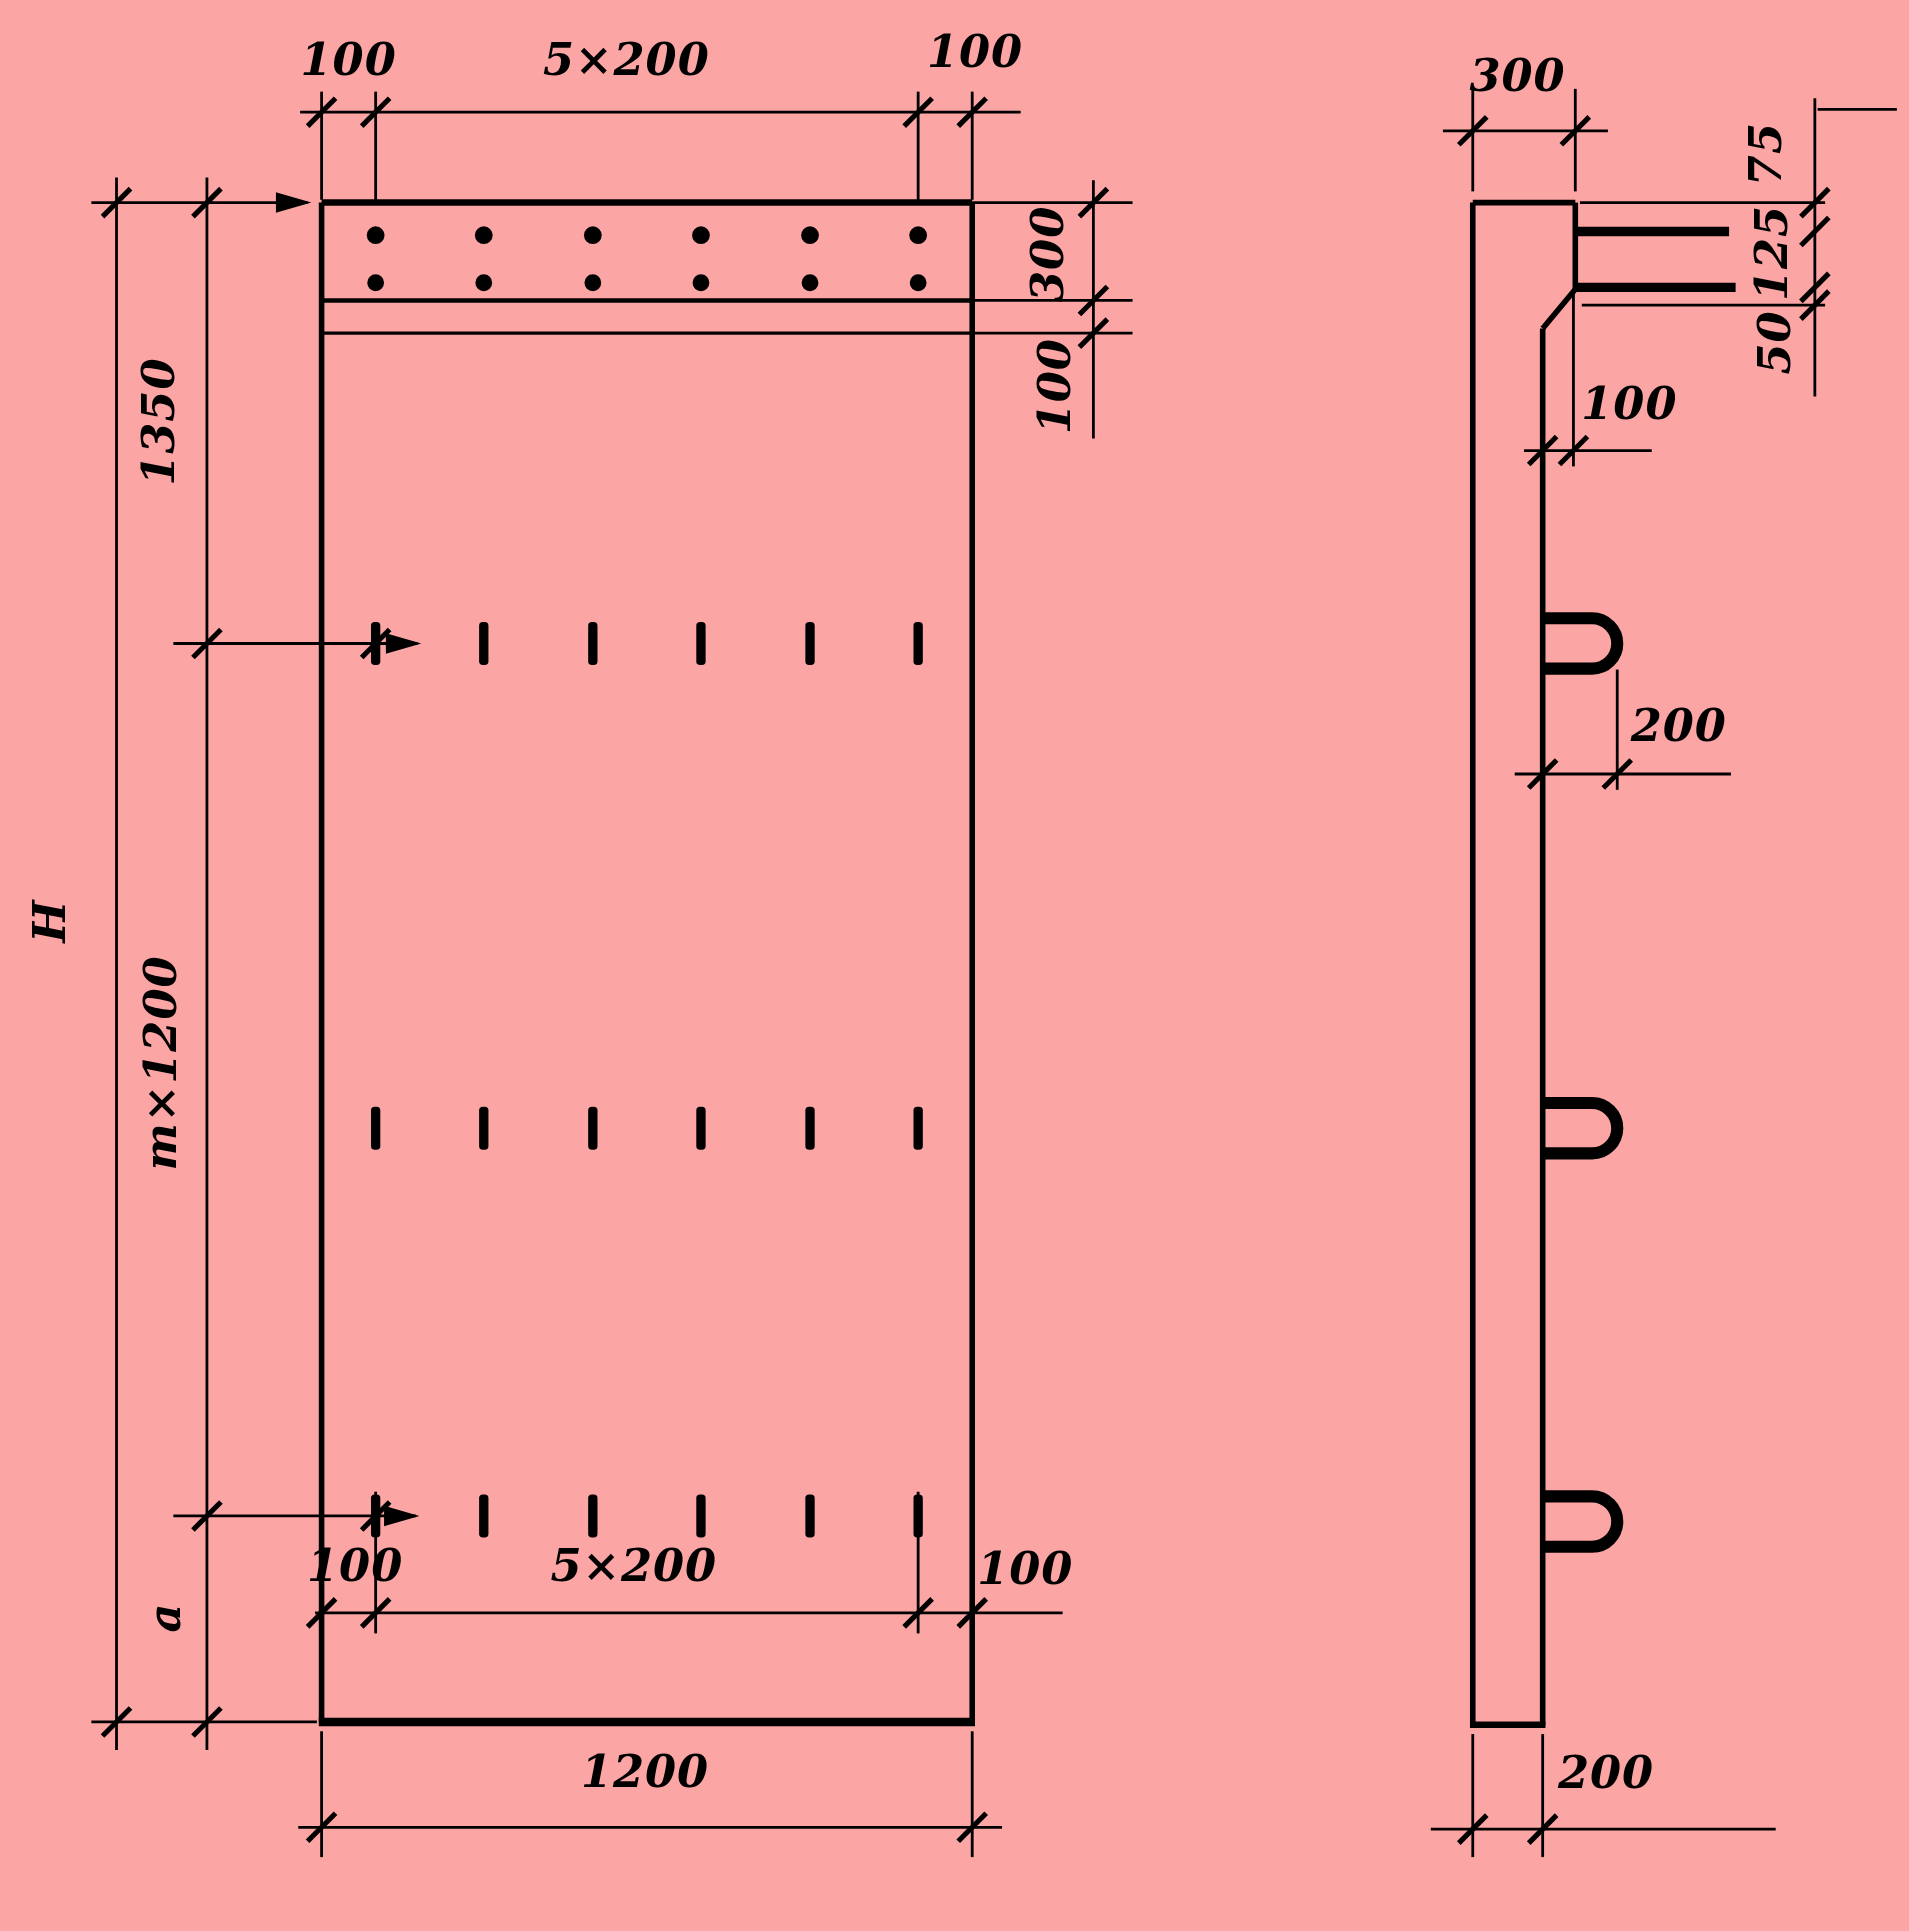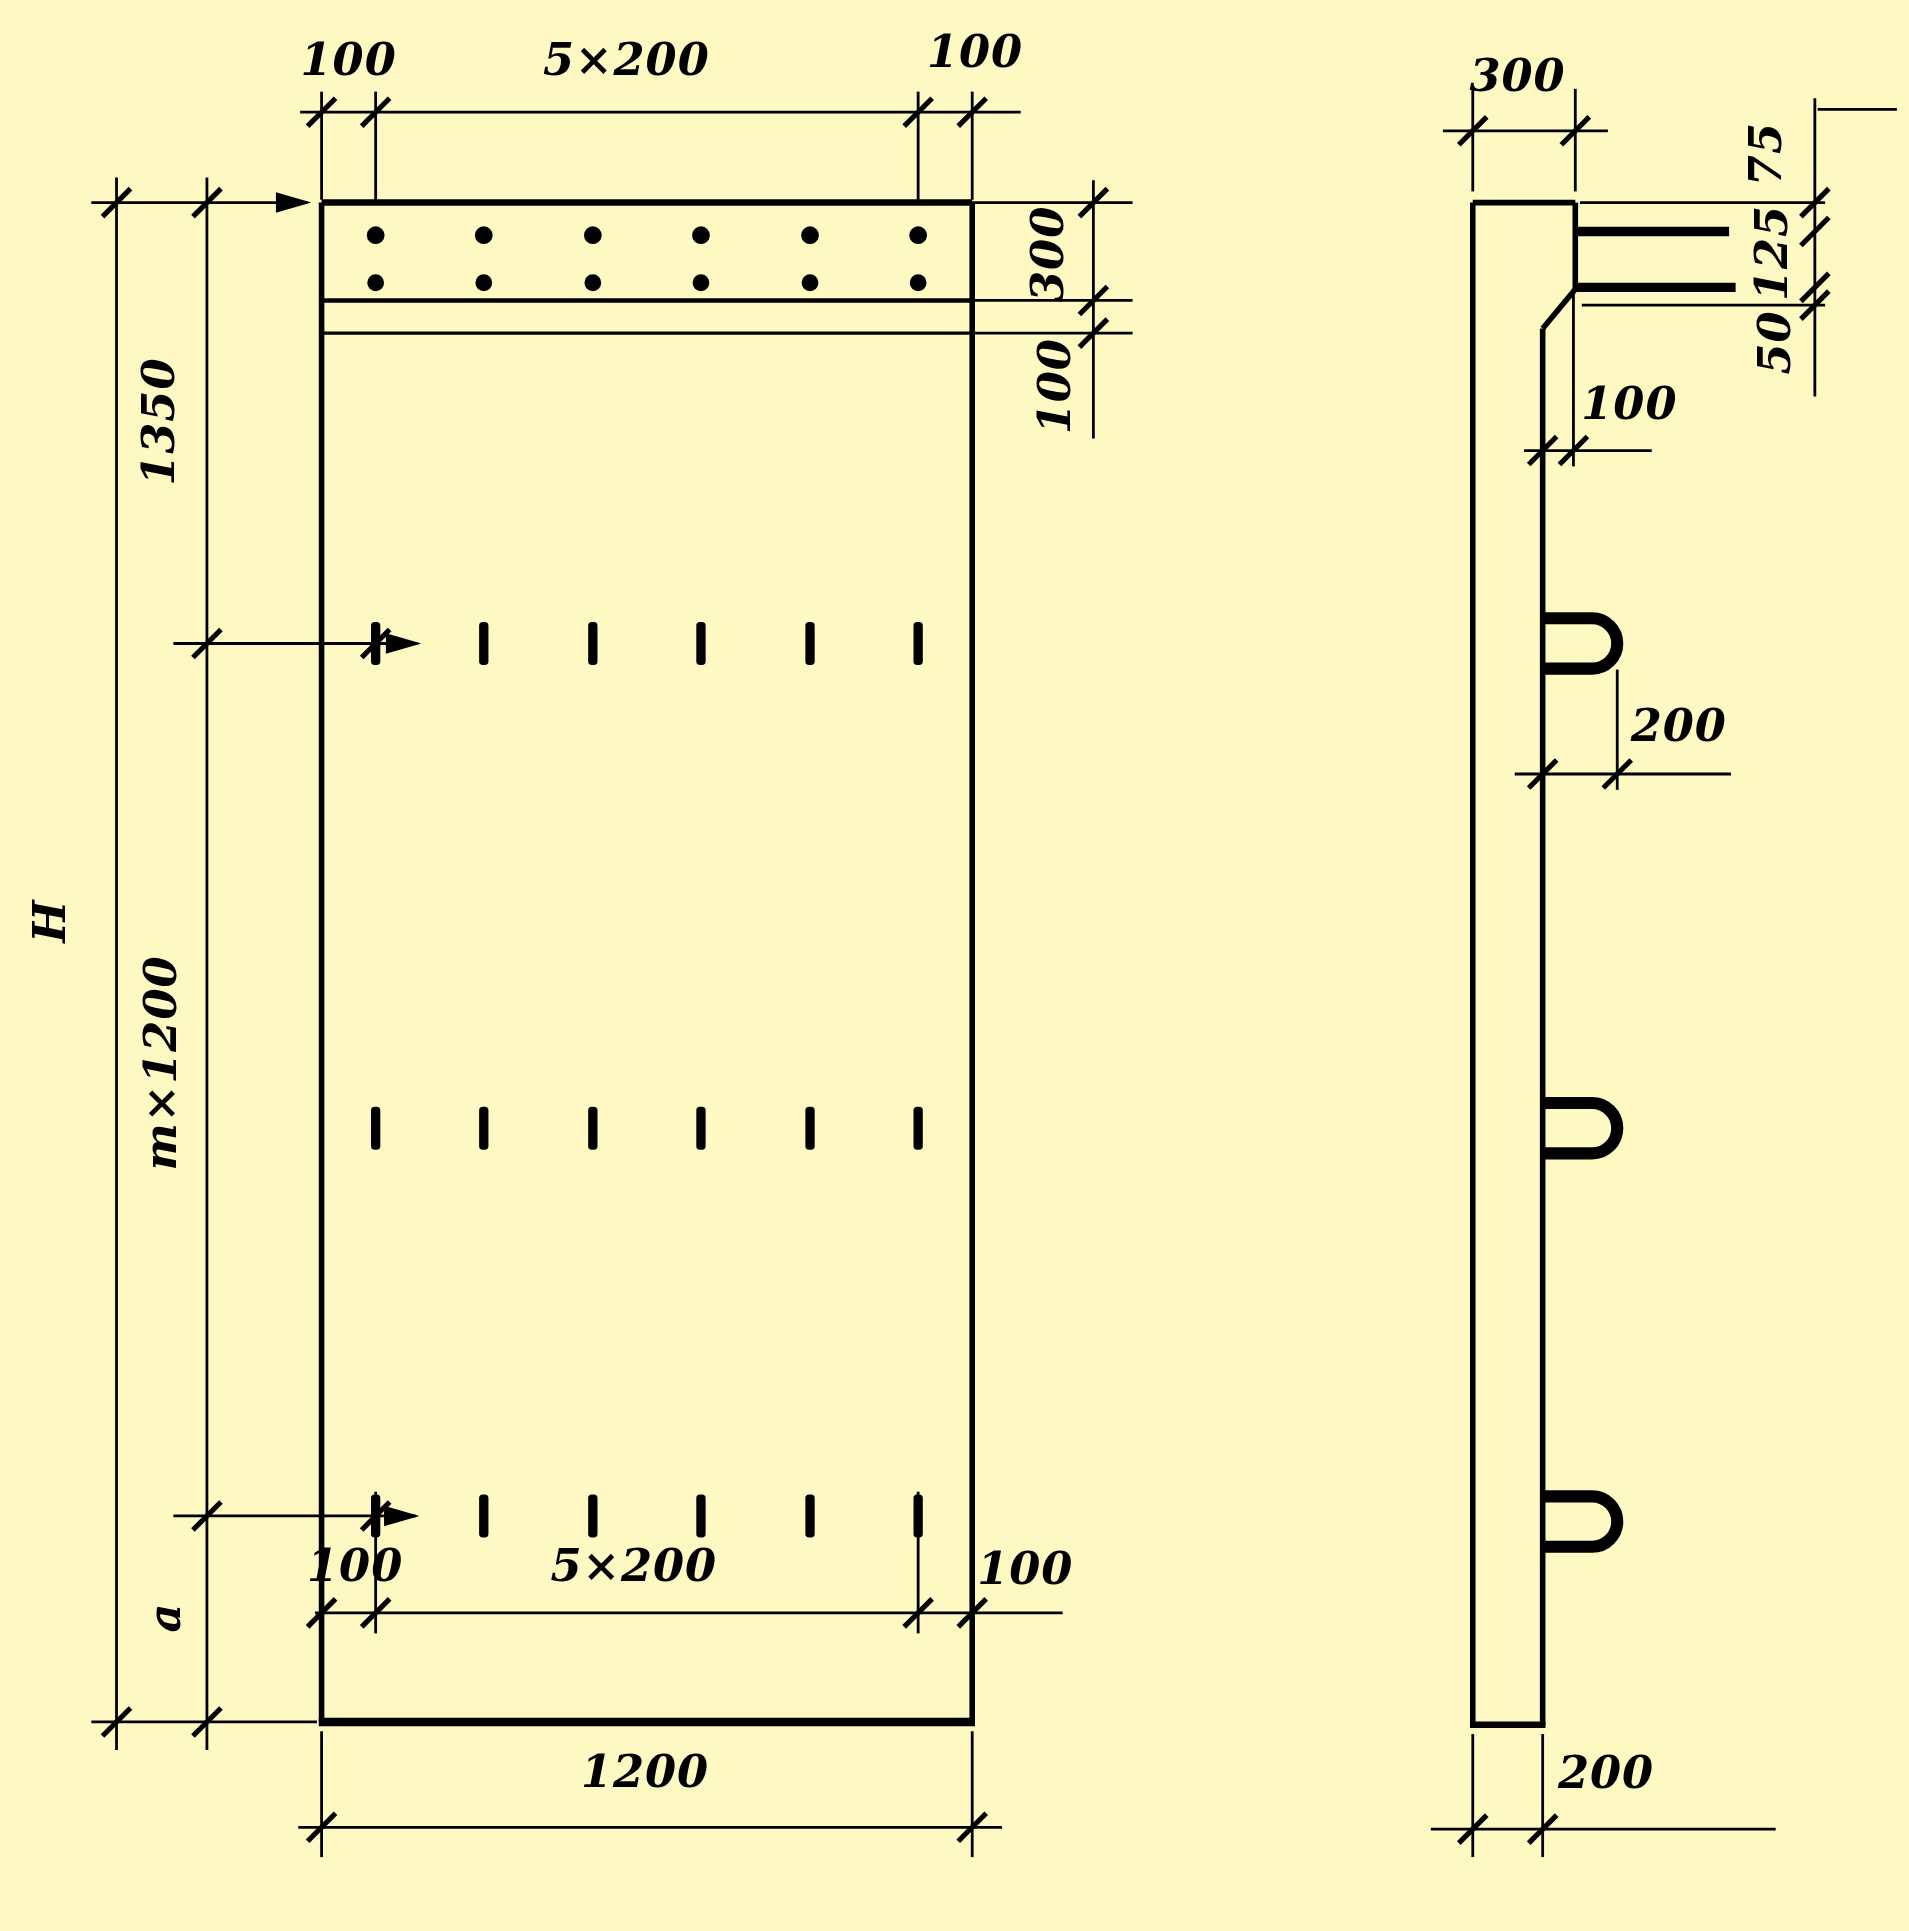"100" .stage { background: #fef9c3 -> #fca5a5 }
